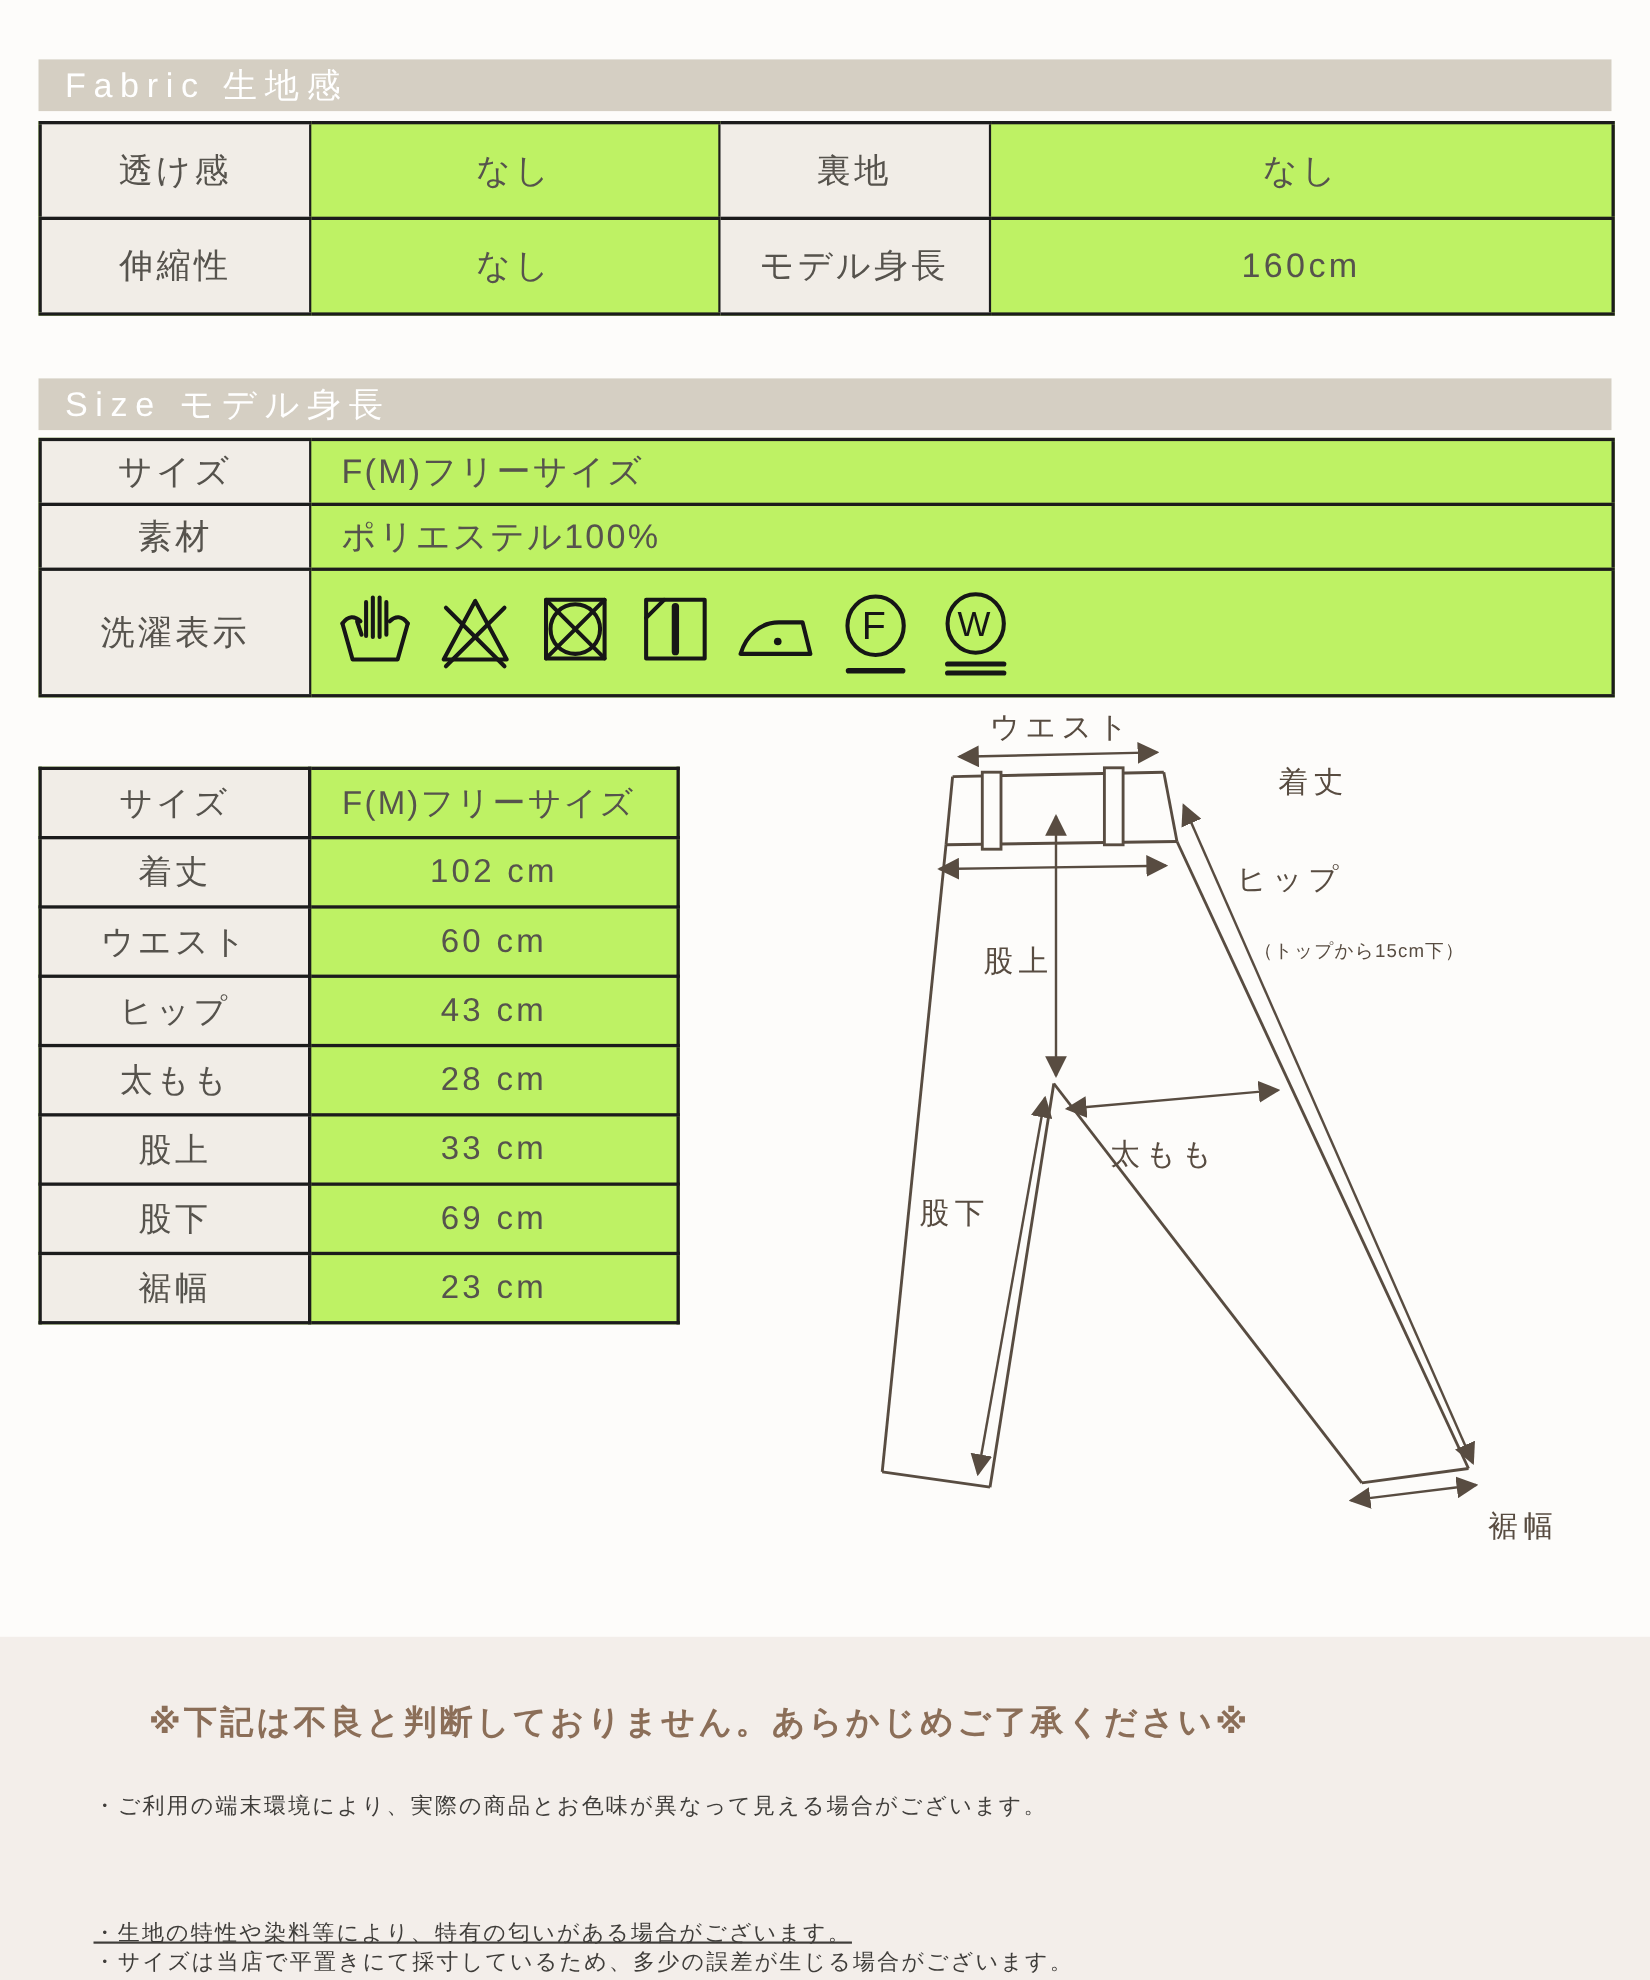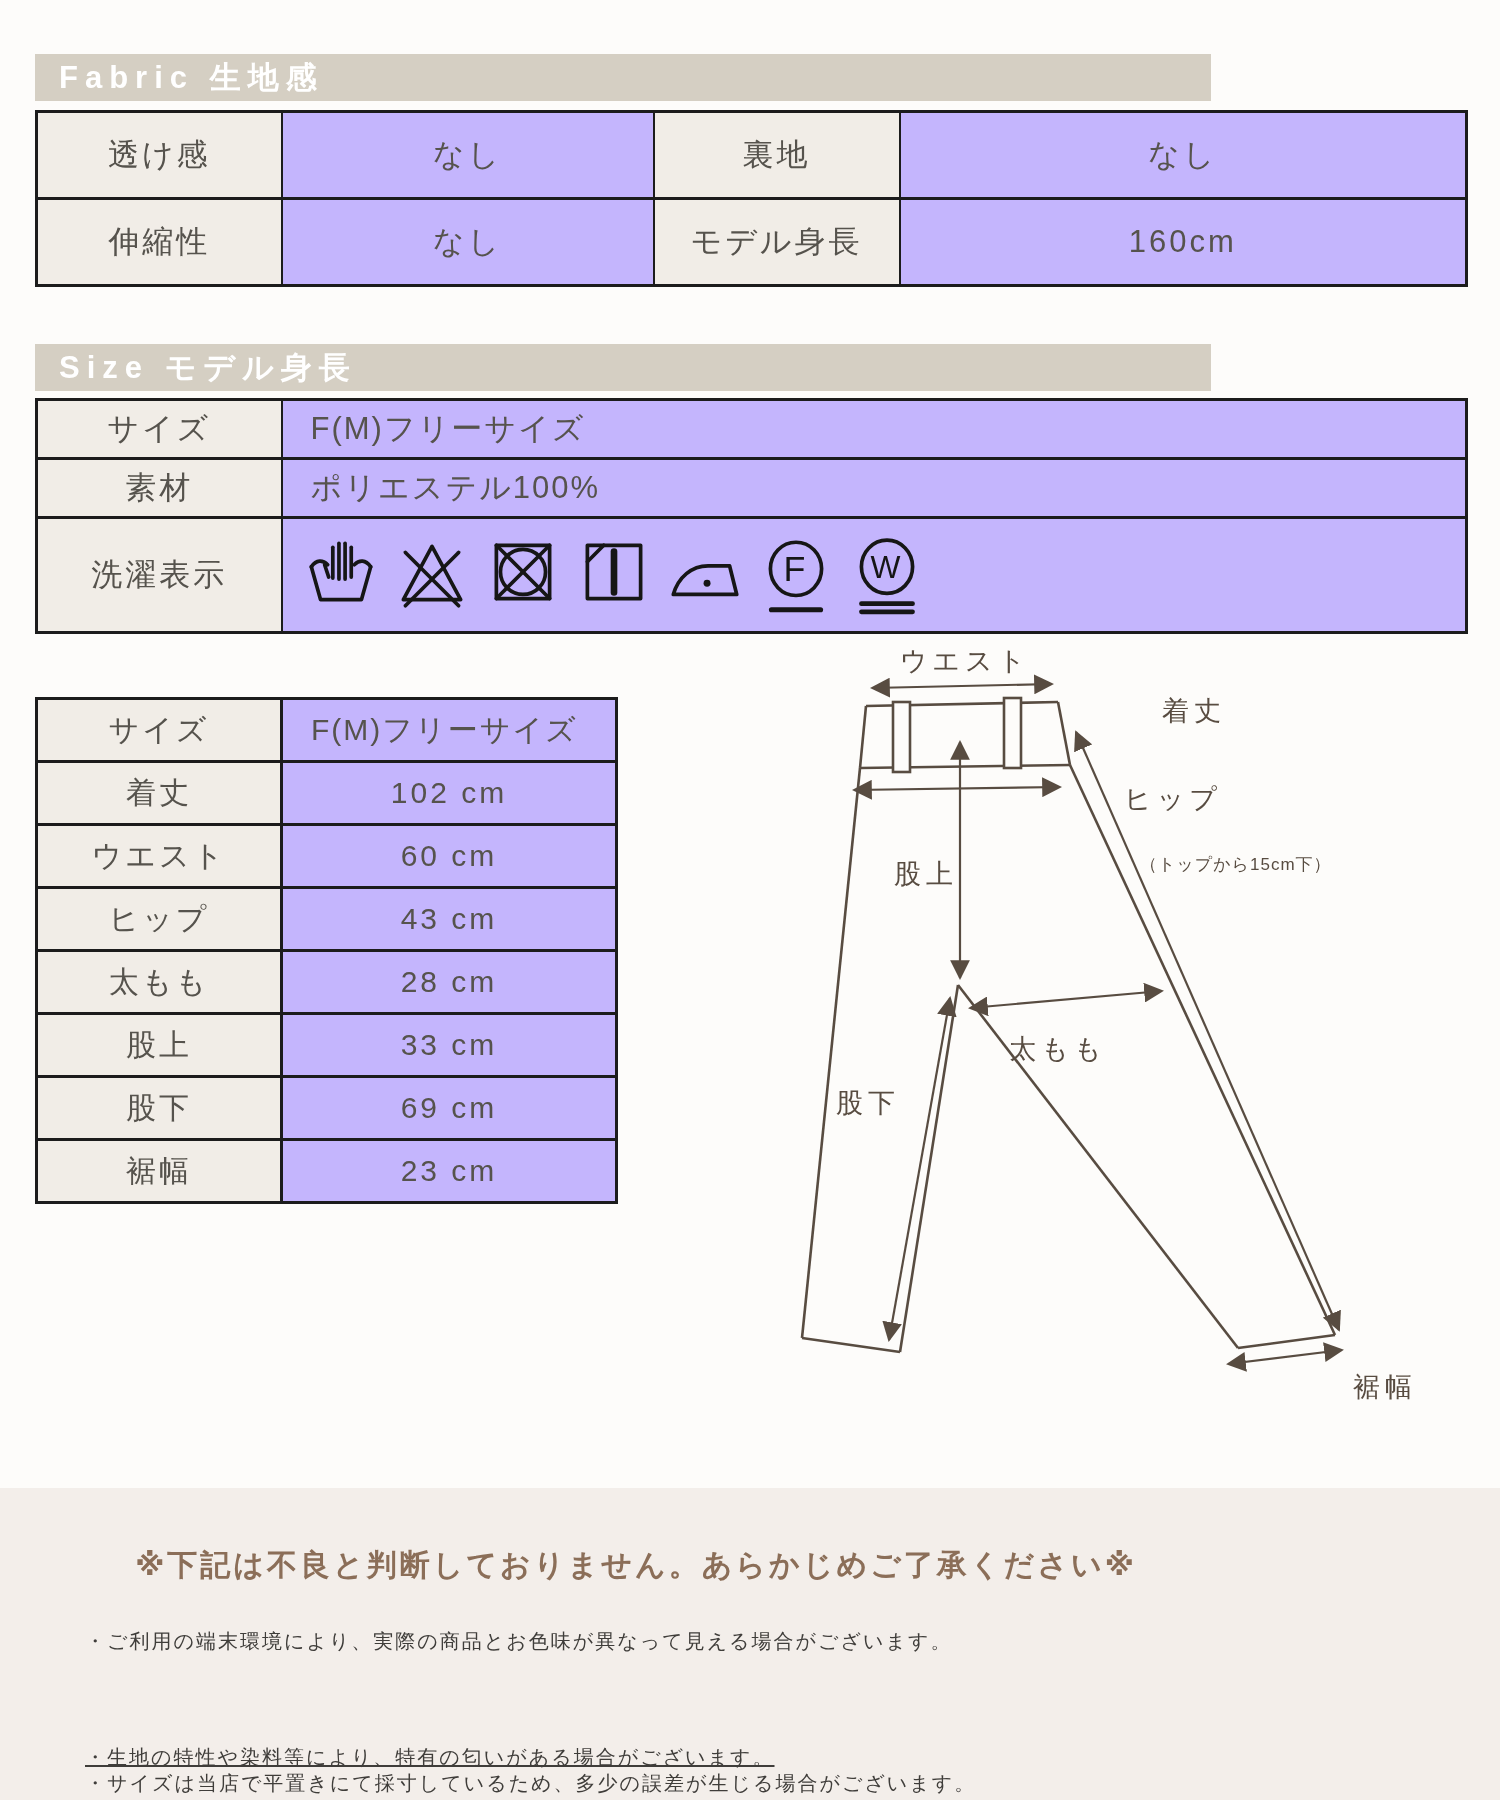"Fabric 生地感" .hdr { font-weight: bold -> none; width: 1176px -> 1430px }
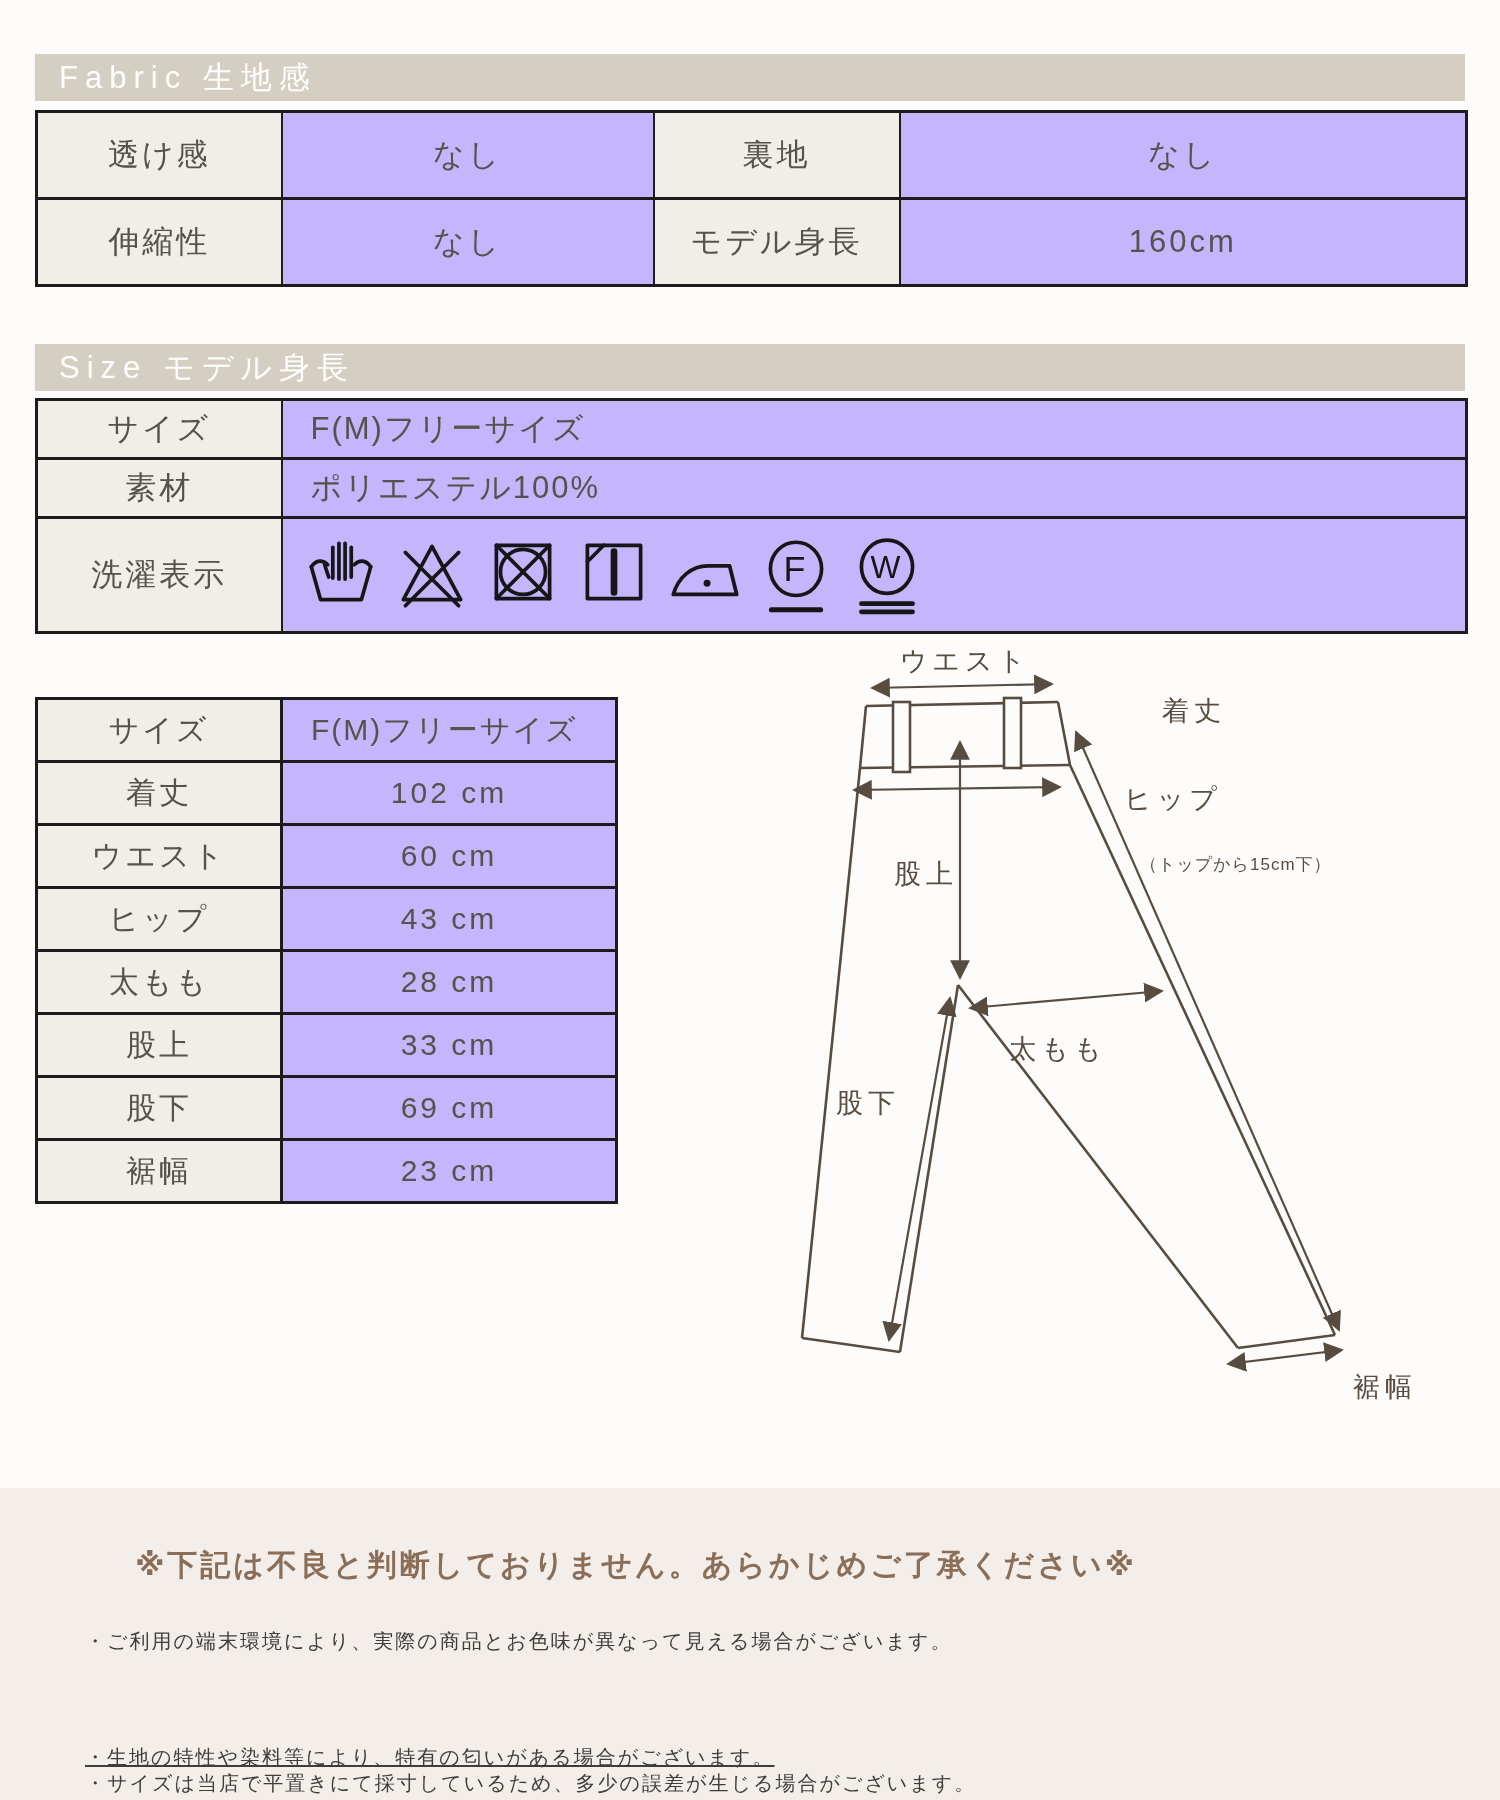"透け感" table { background: #c4b5fd -> #bef264 }
